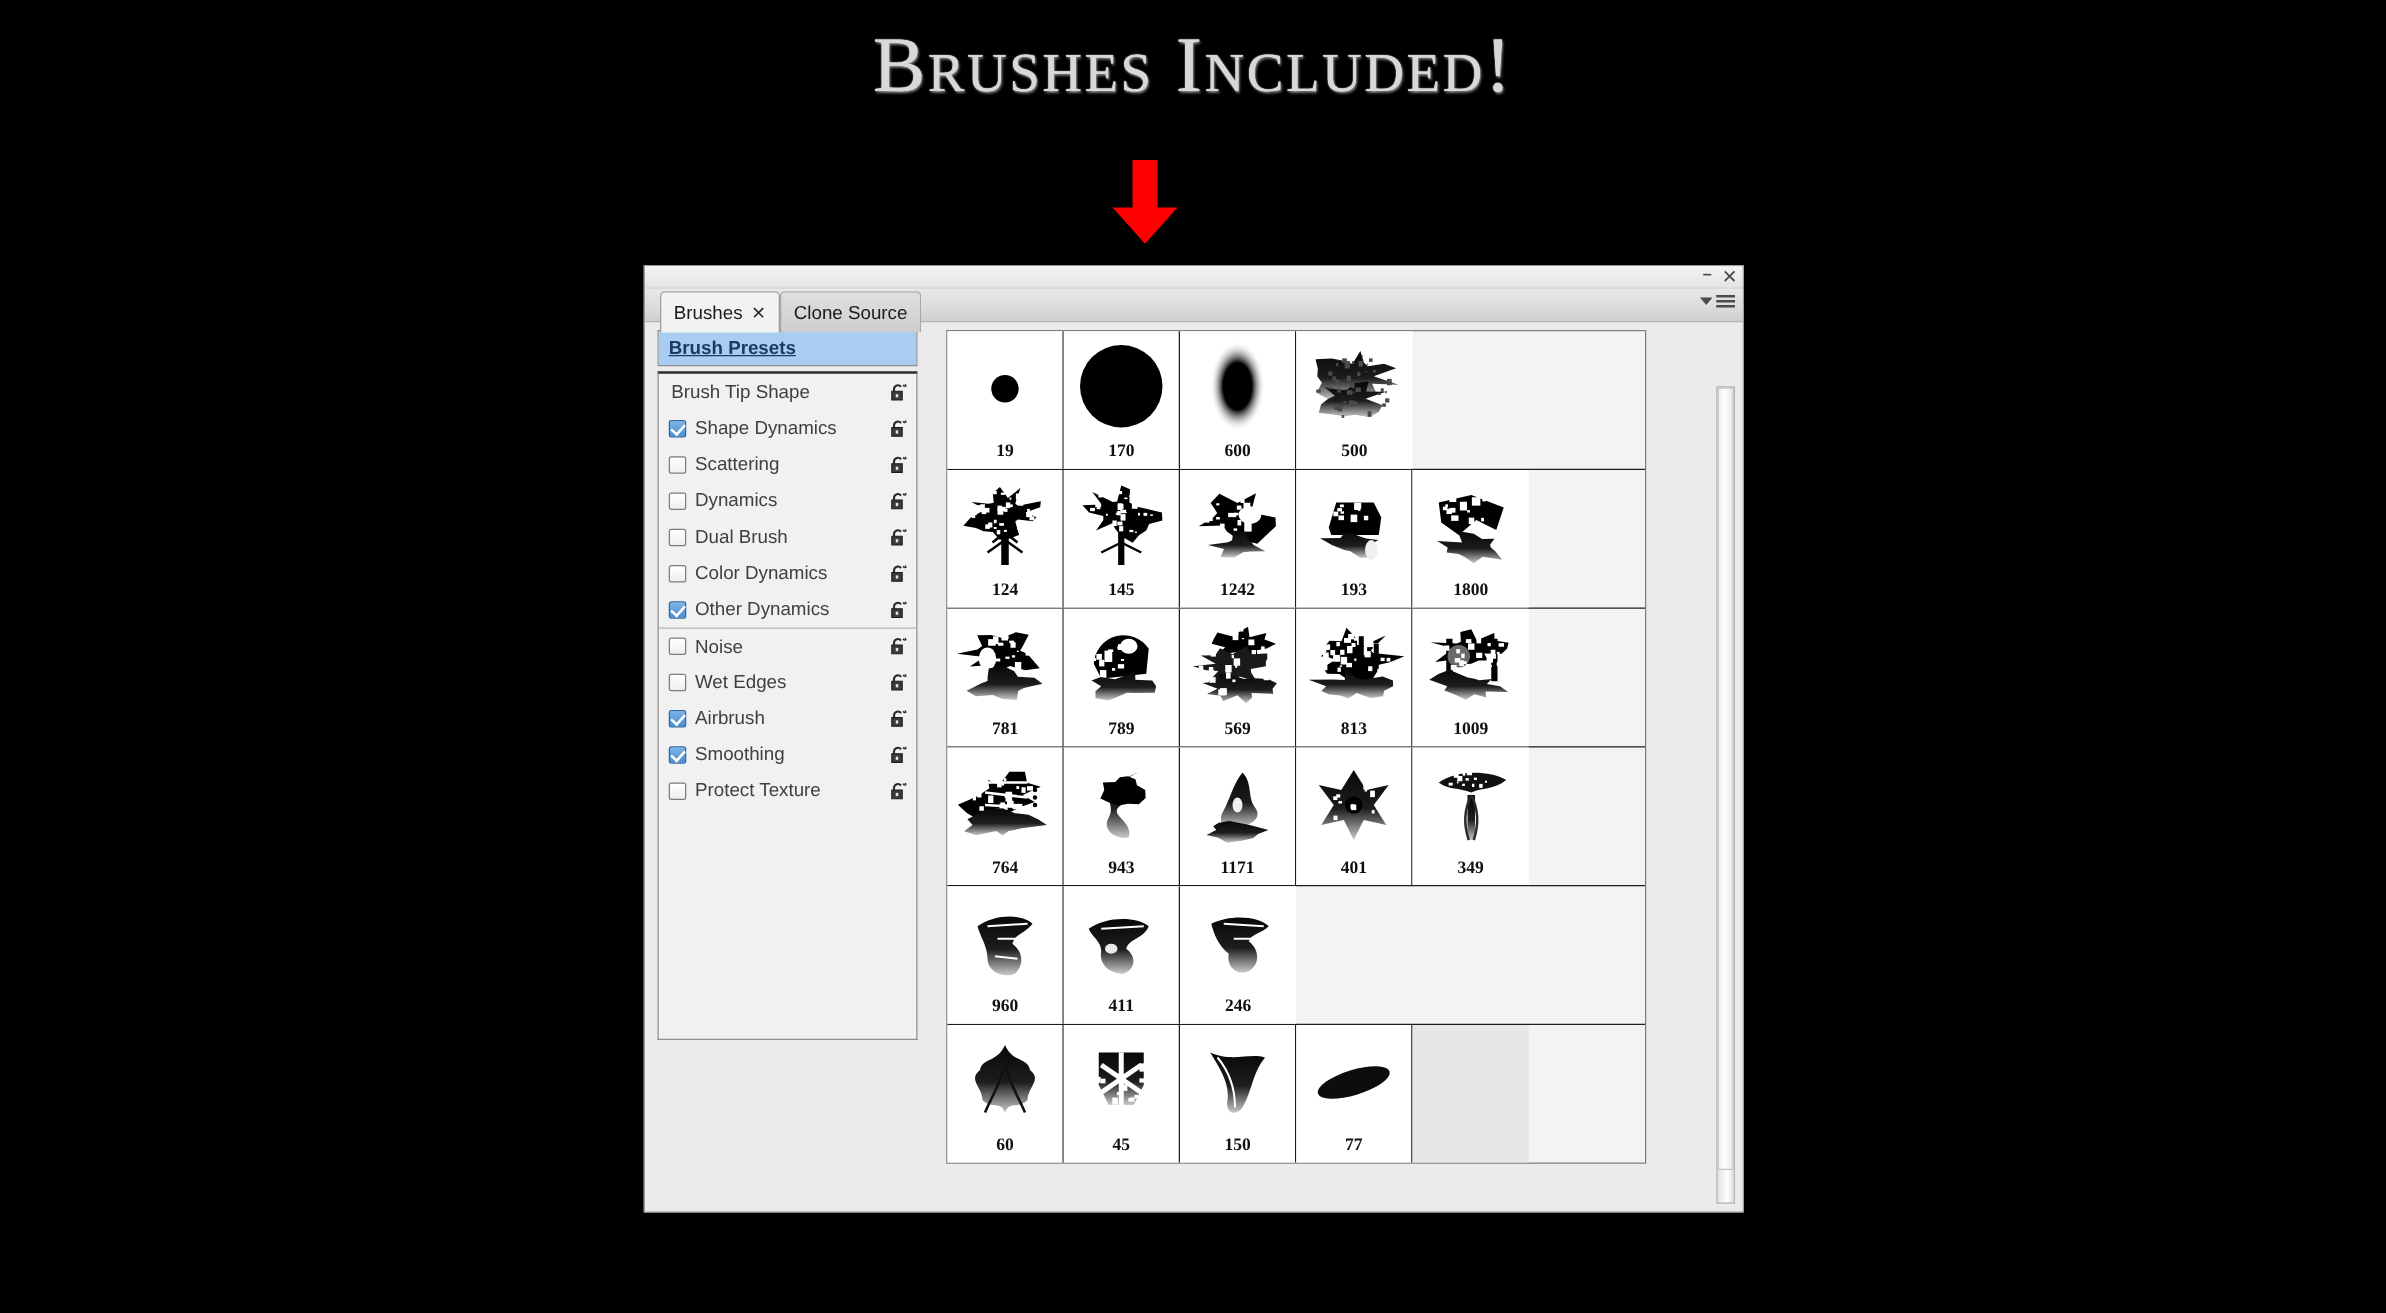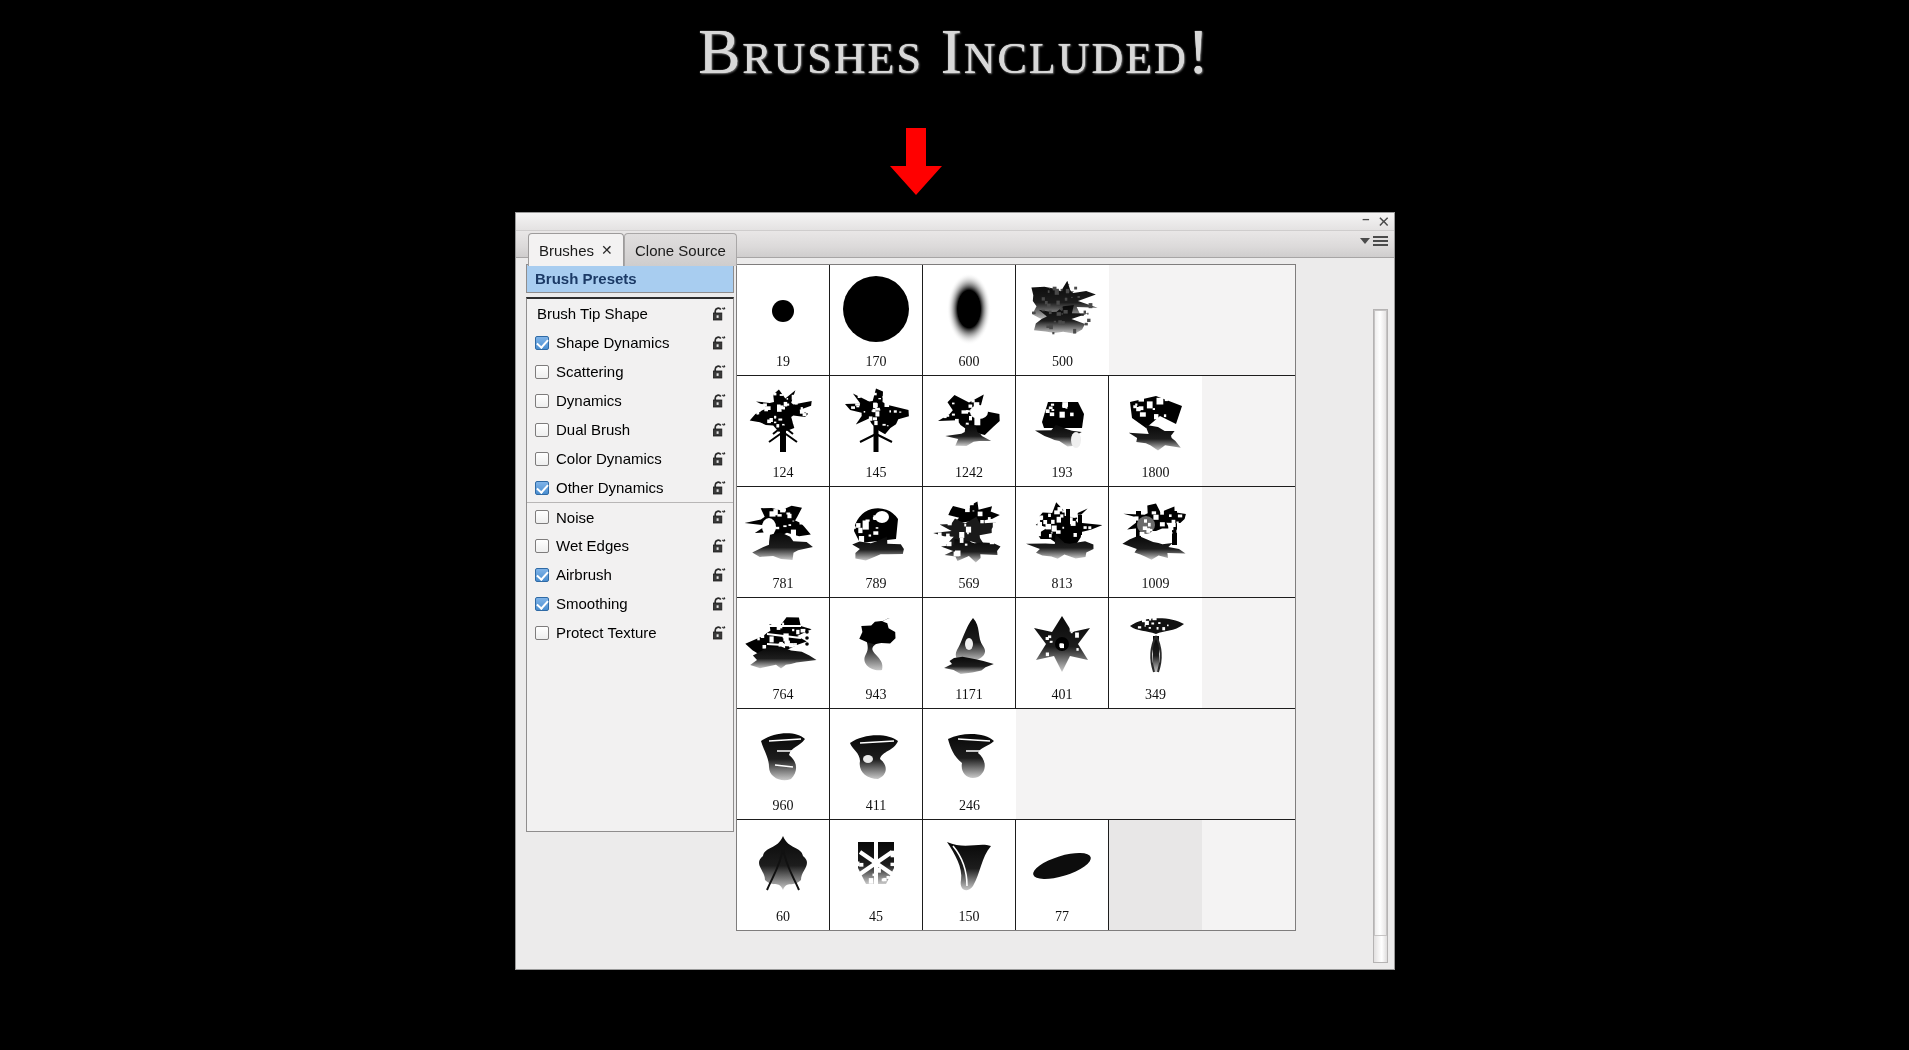"Brush Presets" .preset-row { text-decoration: none -> underline }
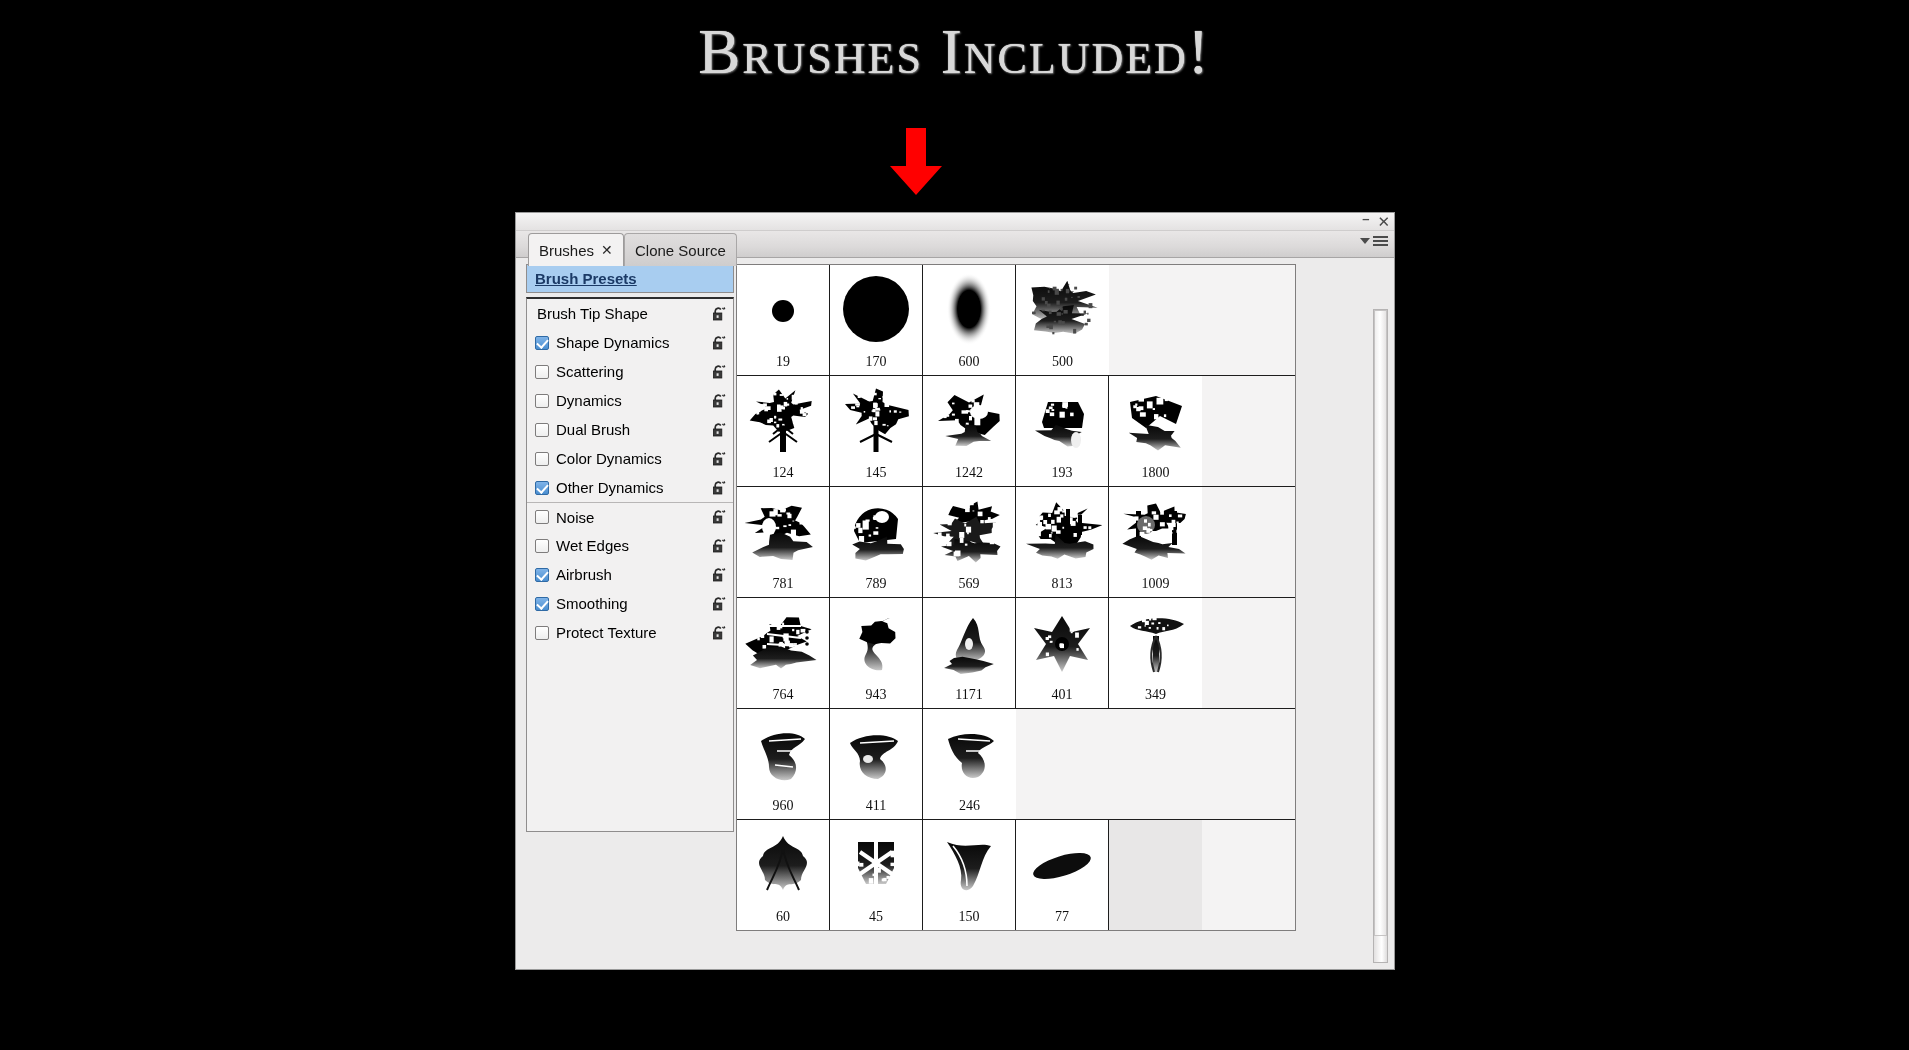"Brush Tip Shape" .opt-row { color: #000000 -> #404040 }
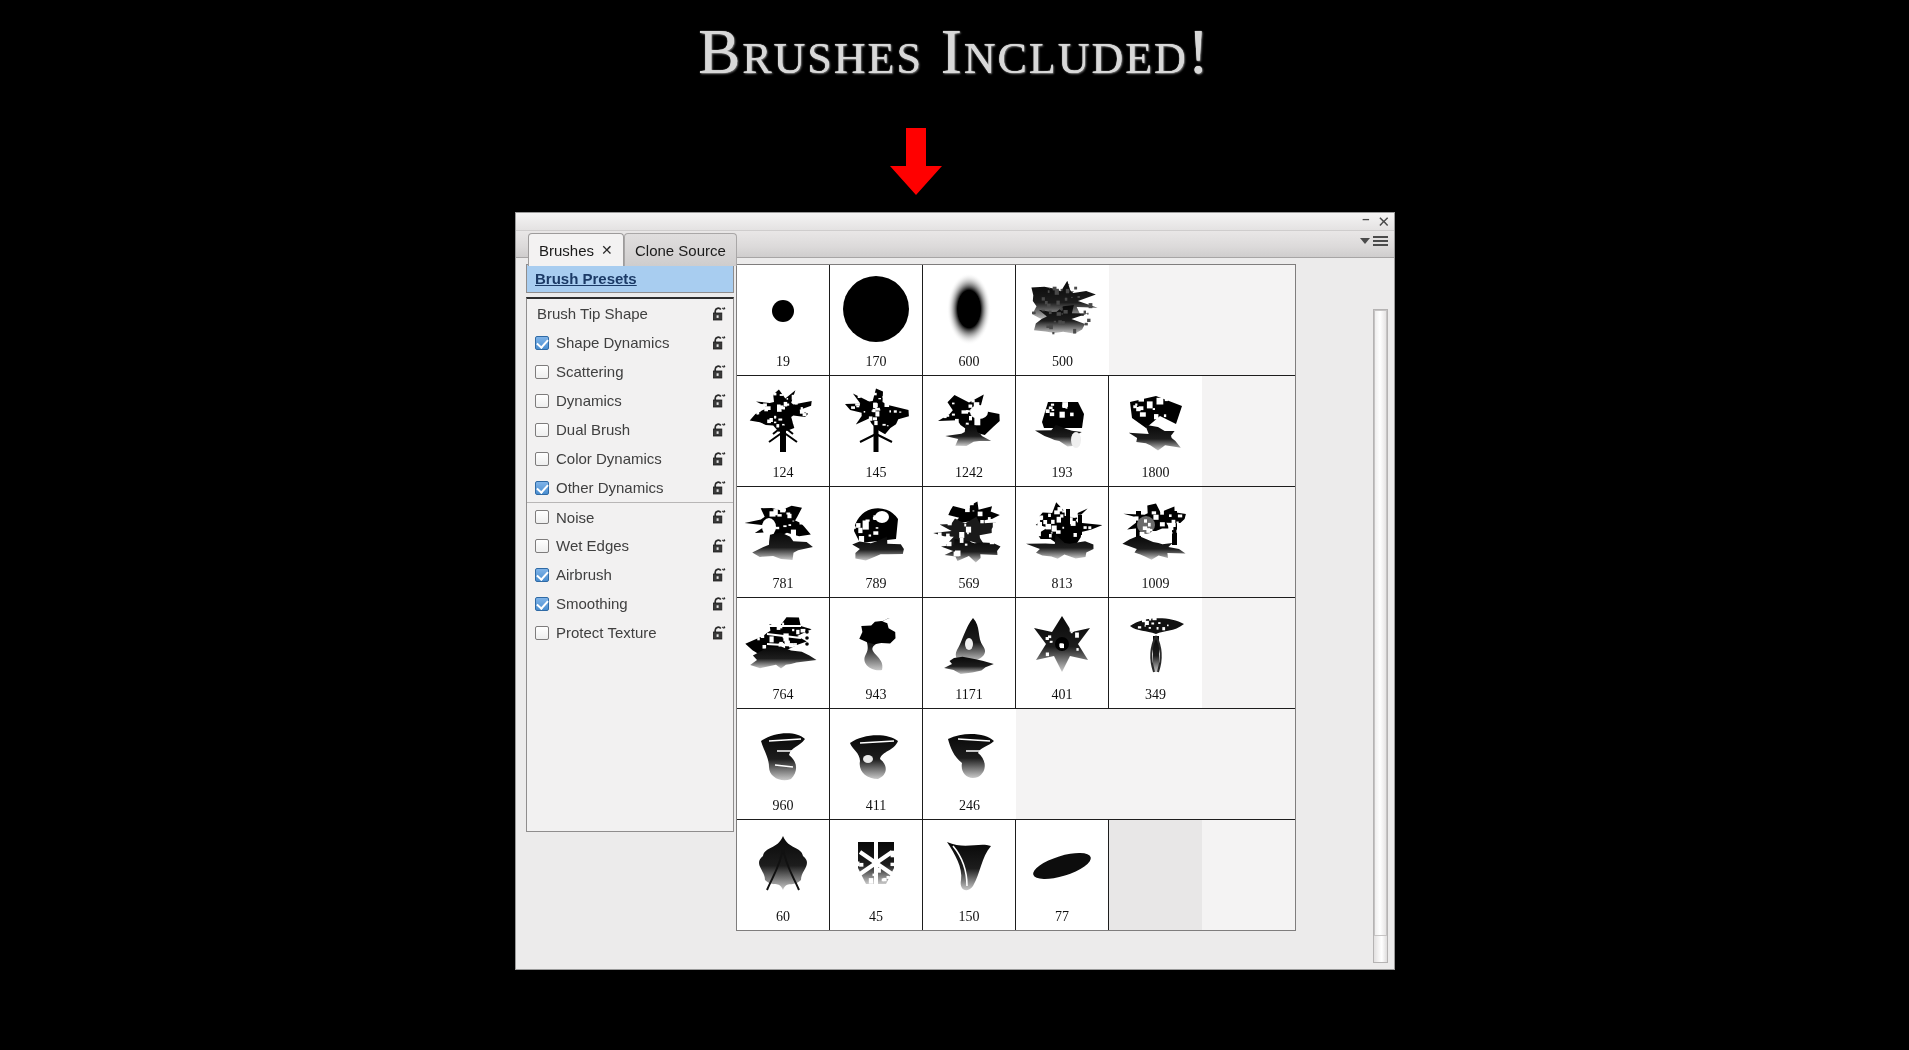"19" .grid-wrap { font-weight: none -> bold; left: 220px -> 241px }
